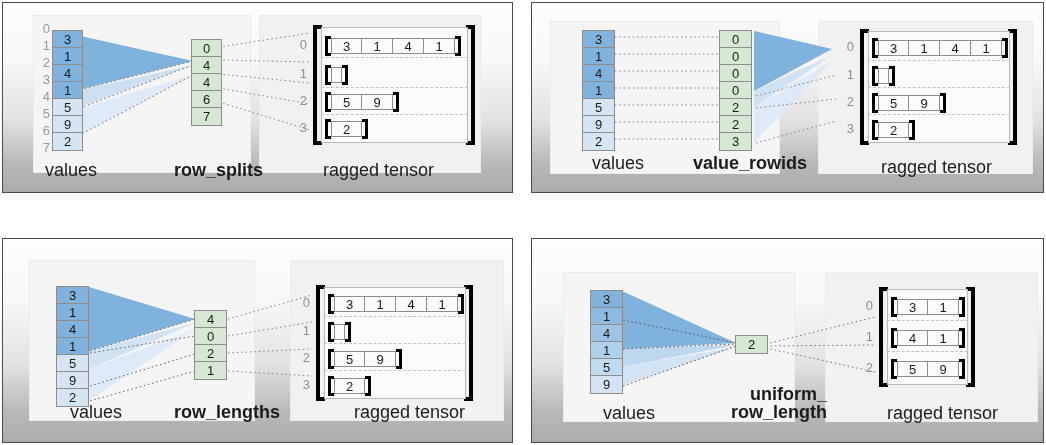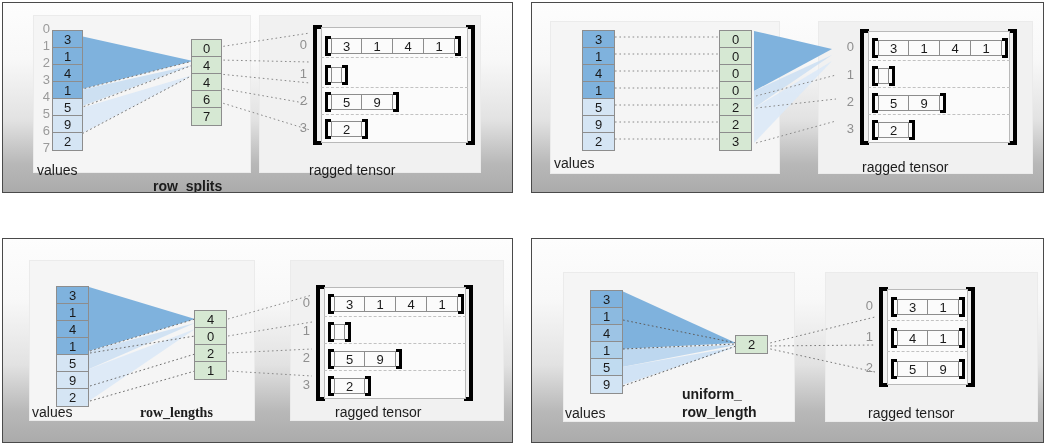"values" .caption { font-size: 14px -> 18px; text-align: left -> right }
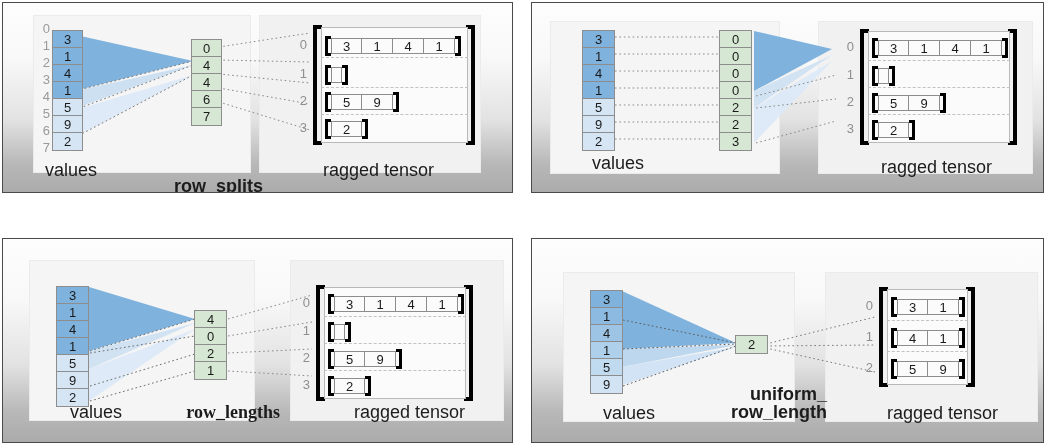"row_splits" div.caption { margin-top: 16px -> none }
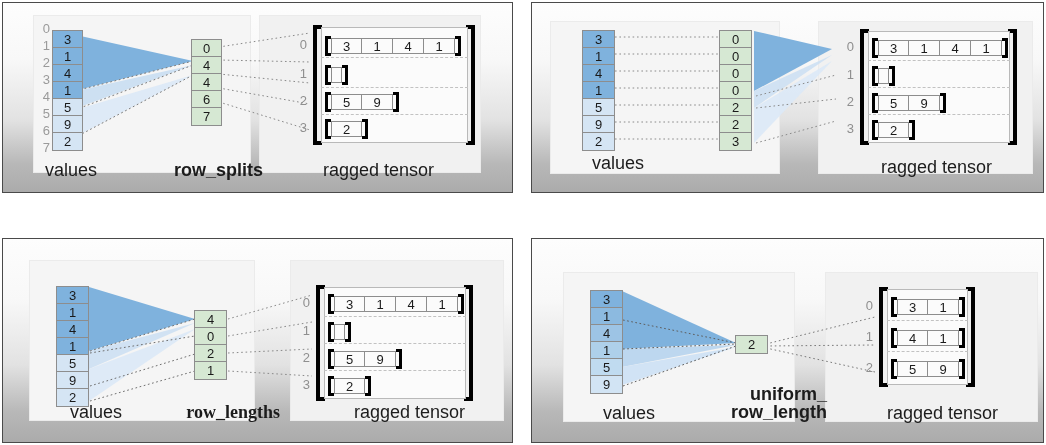"value_rowids" div.caption { html: none -> <div>value_rowids</div> }
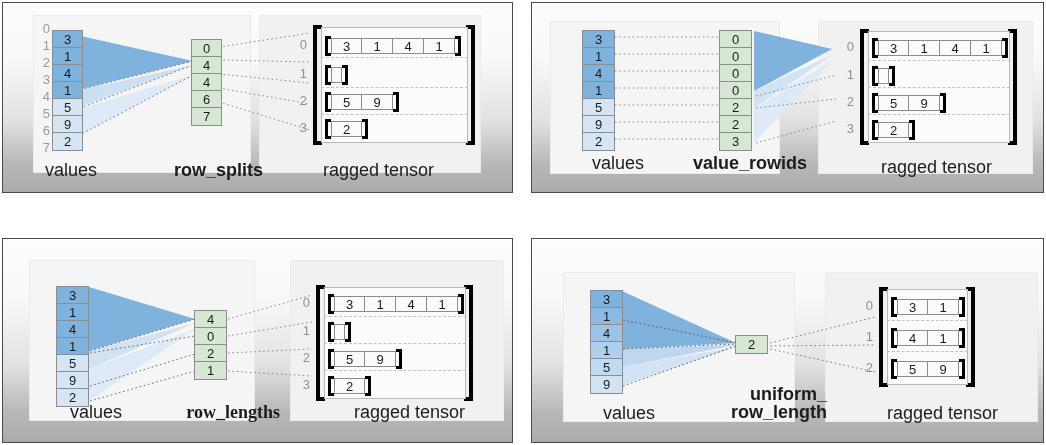"row_lengths" div.caption { font-family: Liberation Serif, serif -> none }
